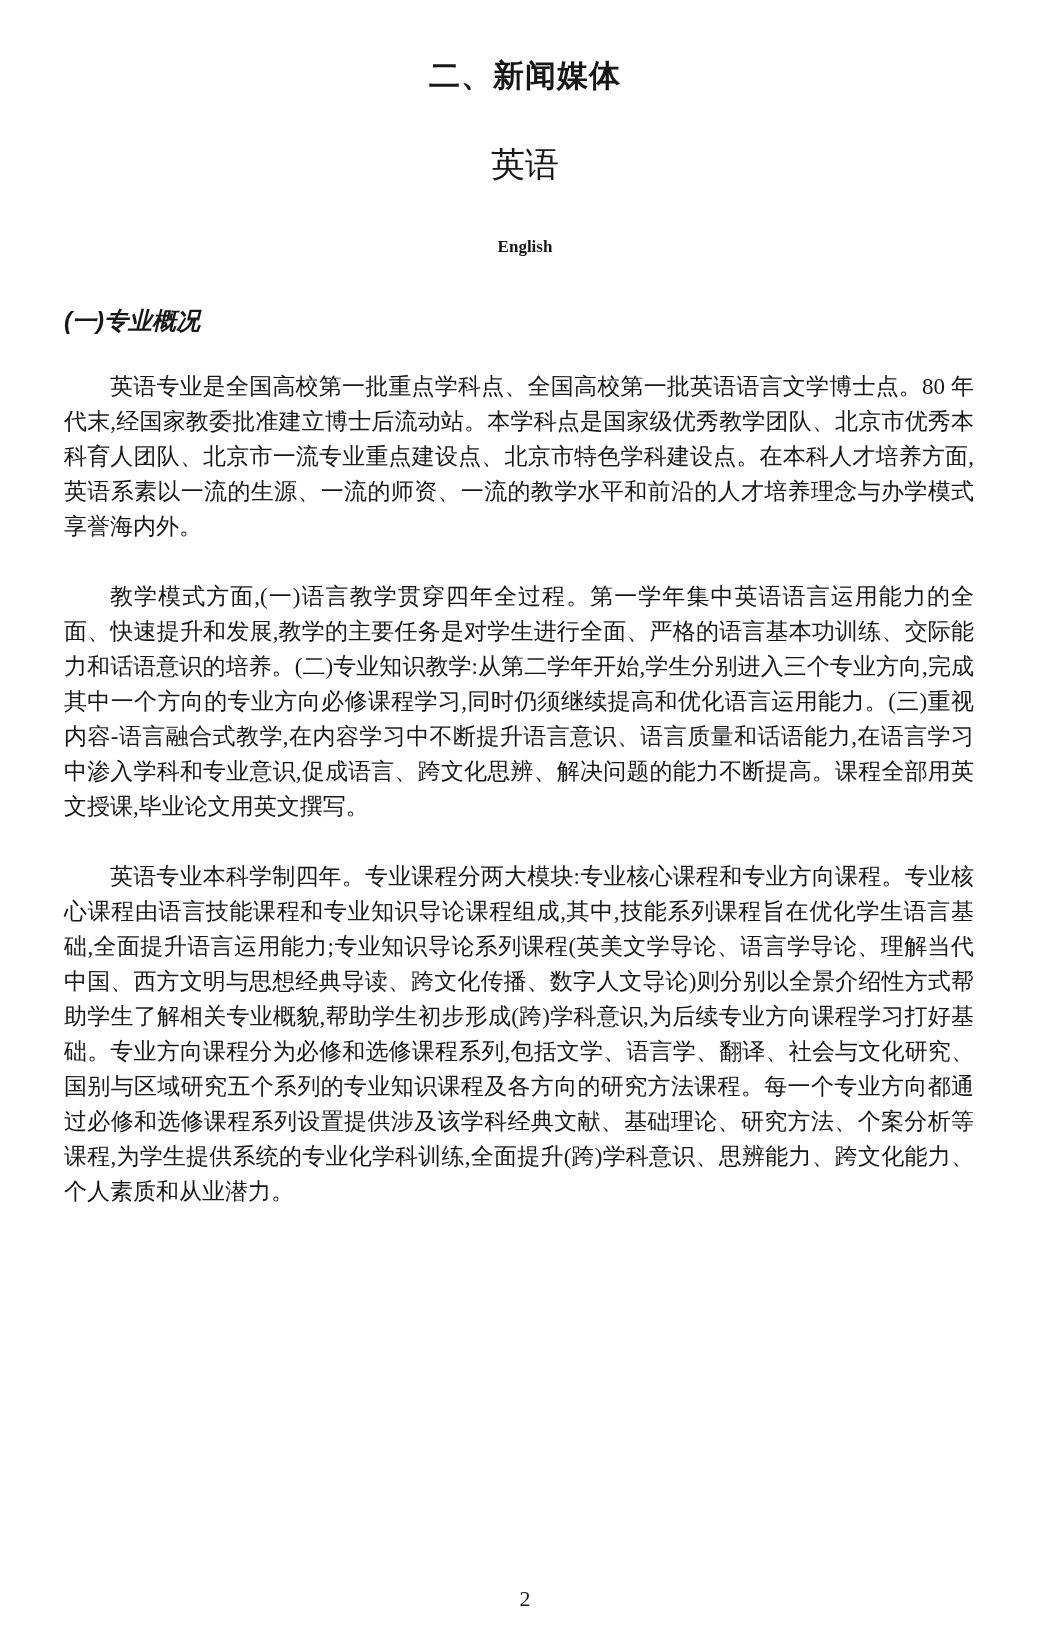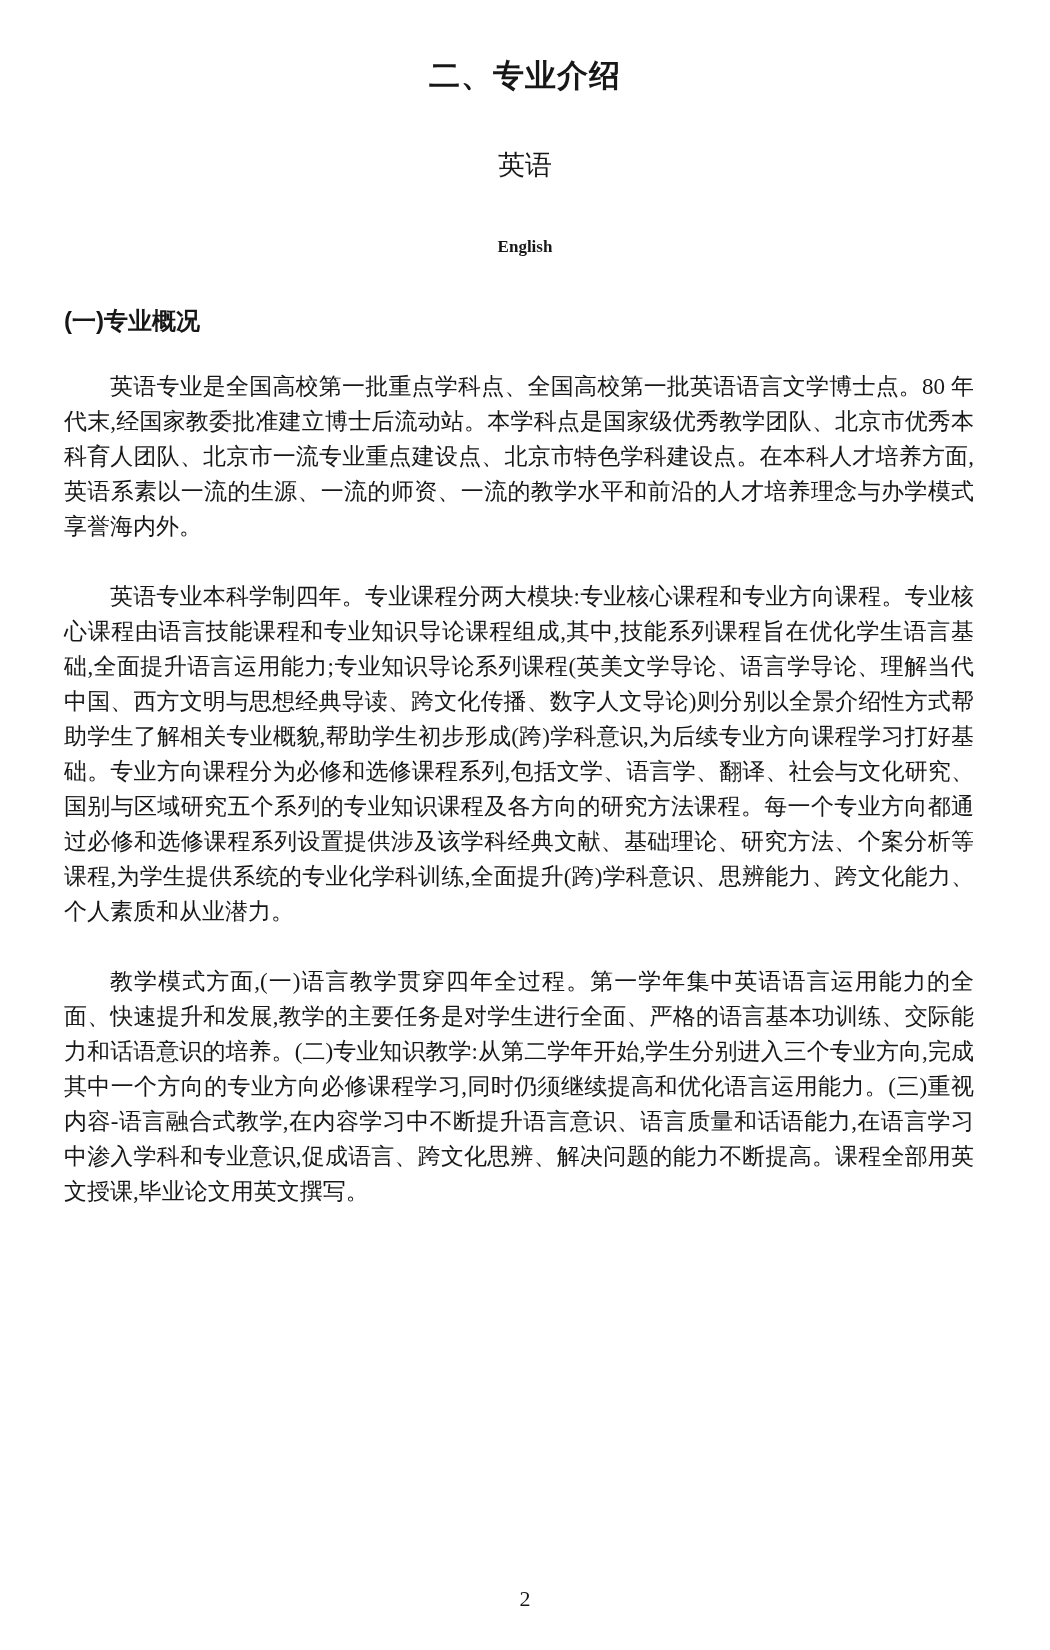"二、专业介绍" h1.doc-title { text: 专业介绍 -> 新闻媒体 }
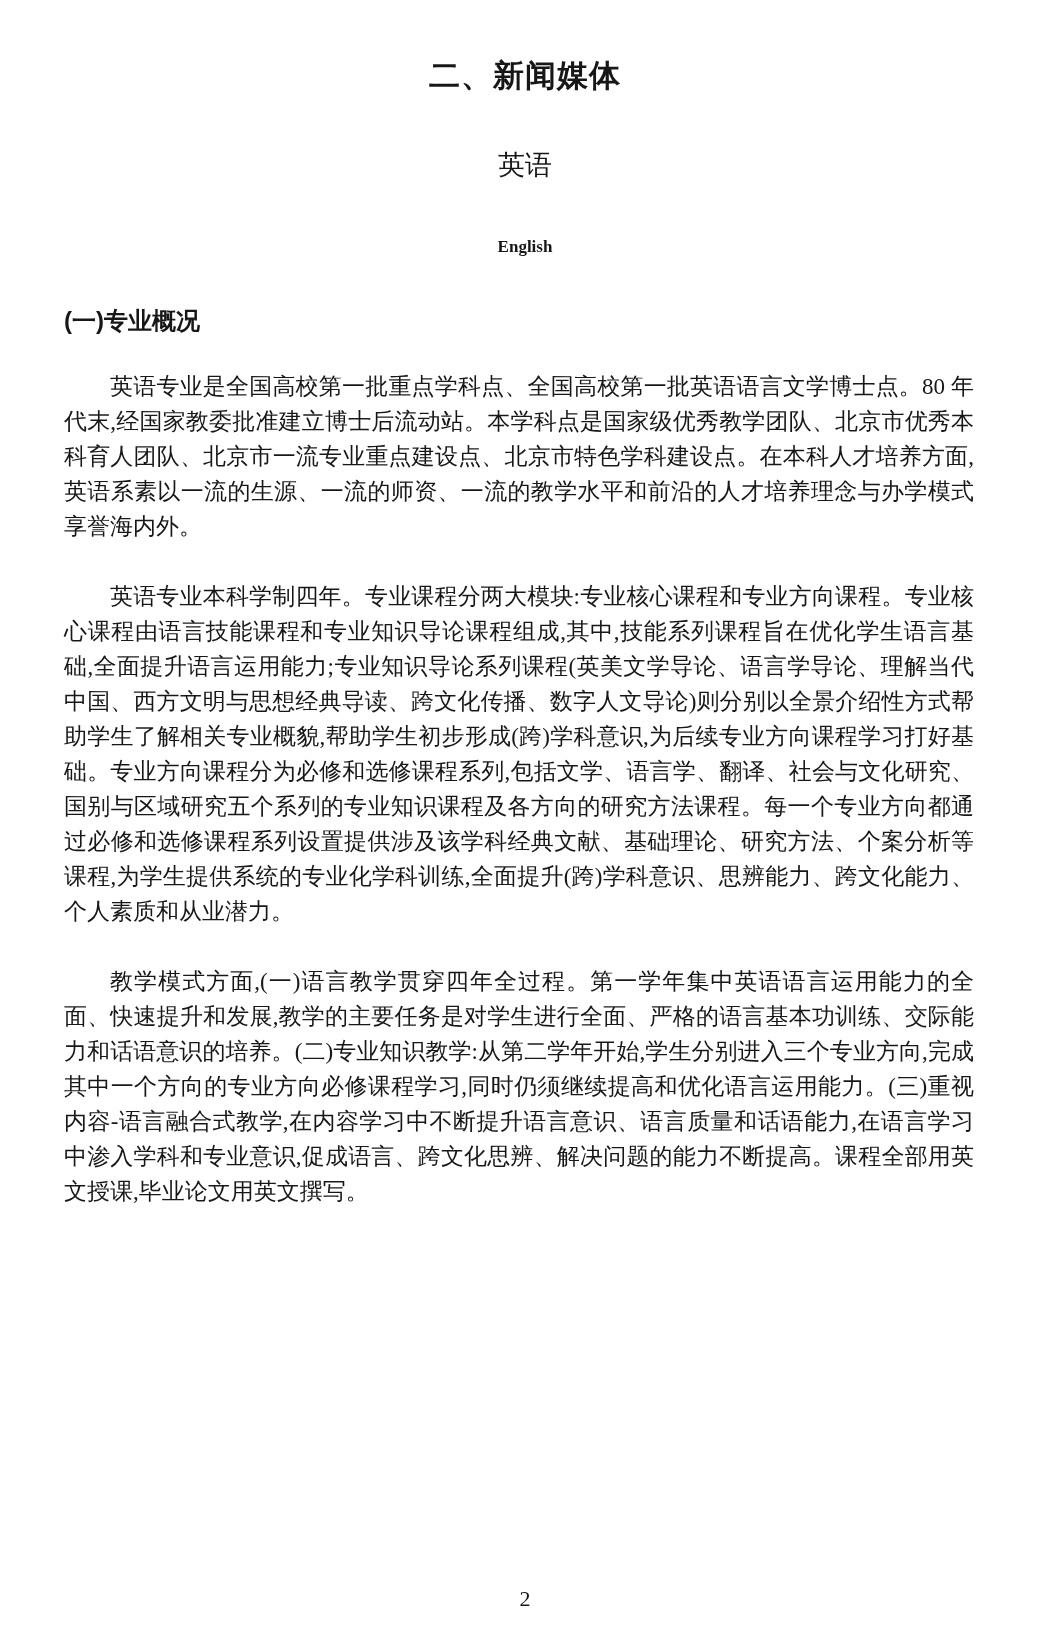"英语" .major-title-cn { font-size: 27px -> 34px }
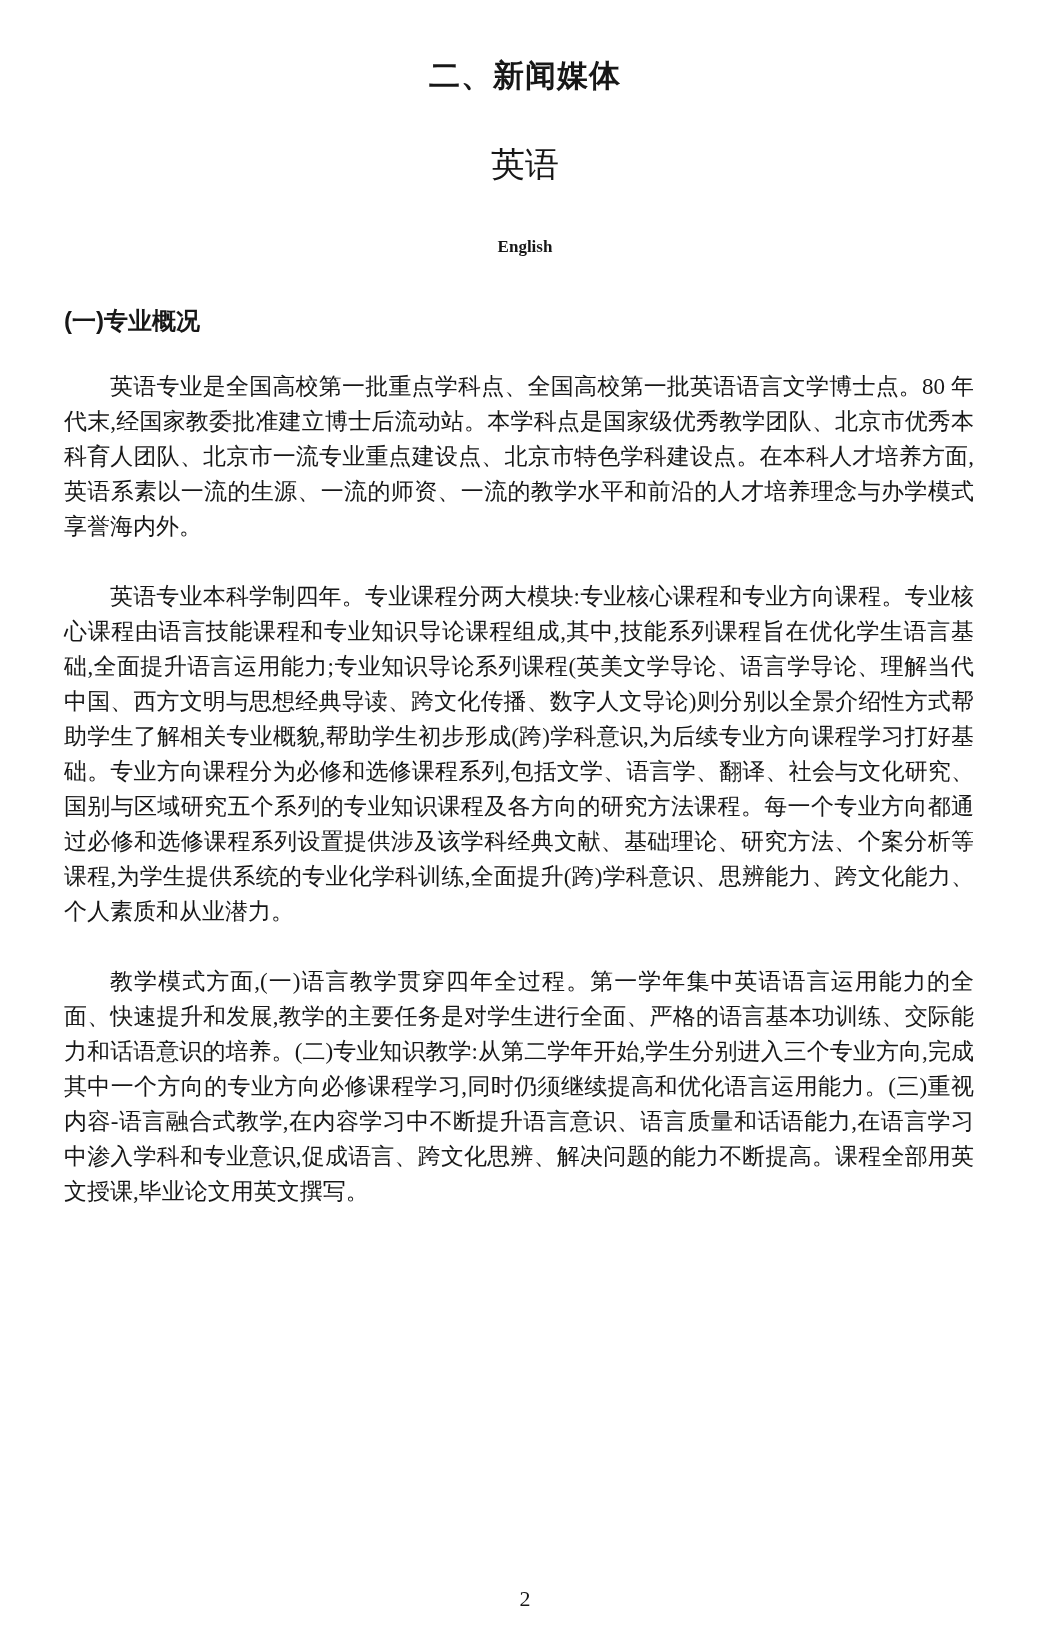"(一)专业概况" .section-heading { font-style: none -> italic }
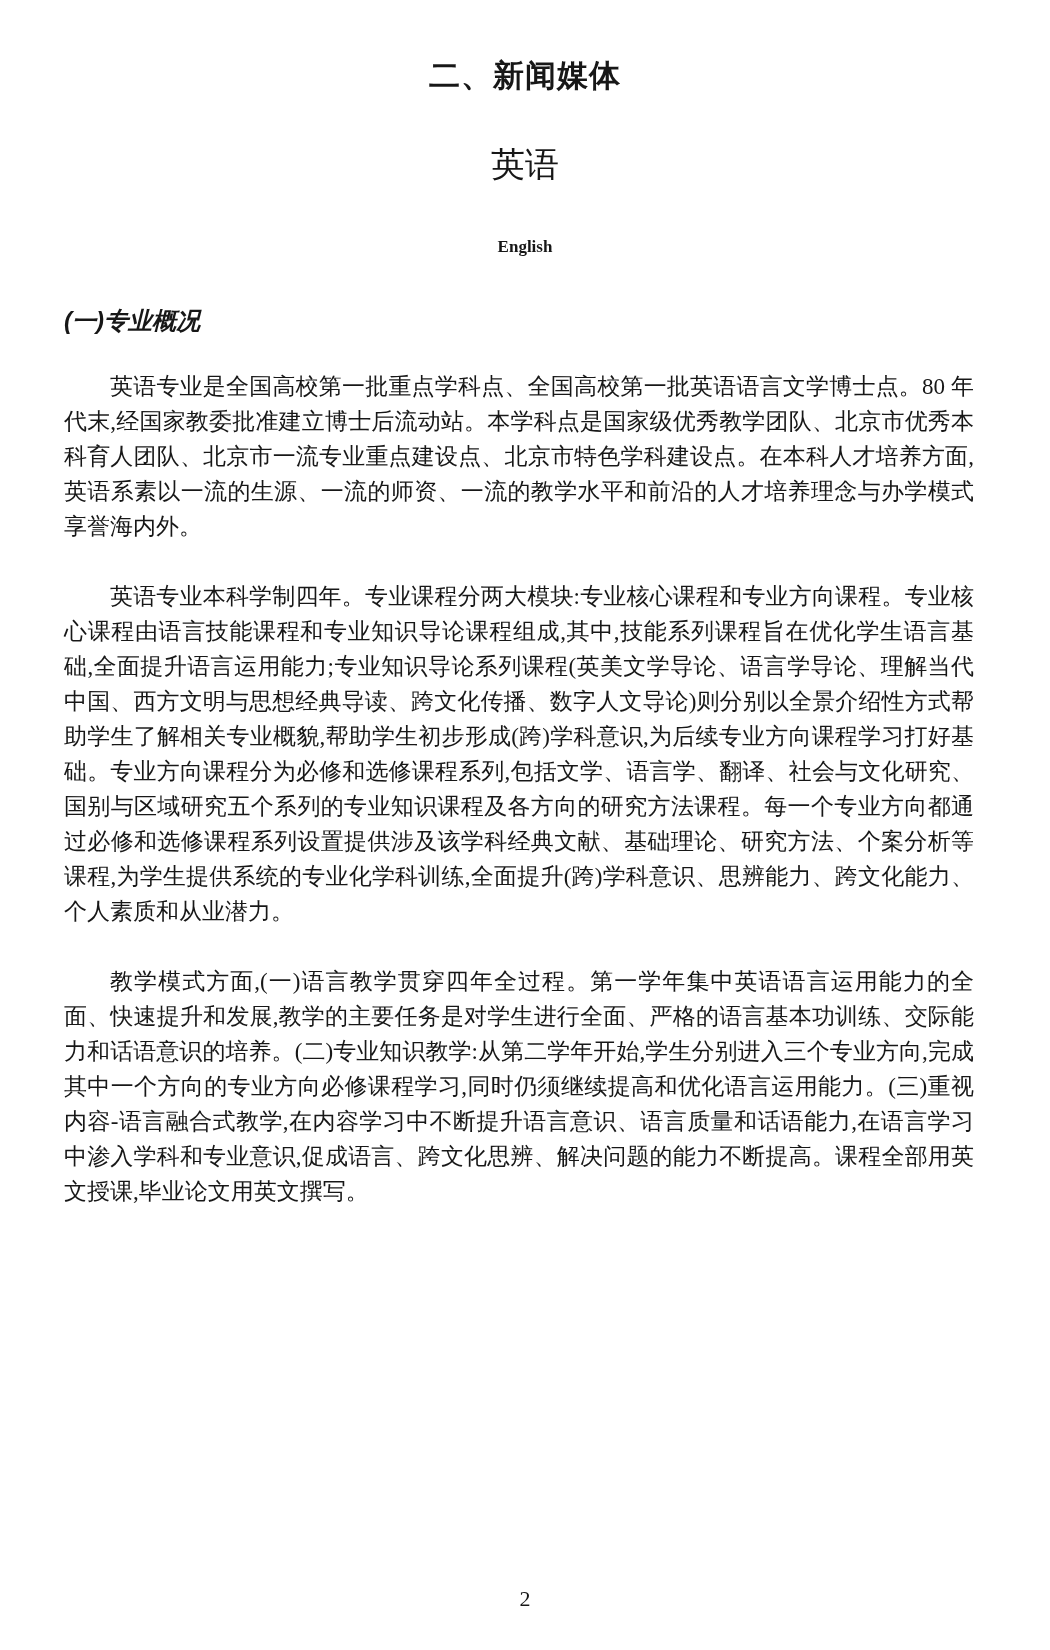"英语专业本科学制四年。专业课程分两大模块:专业核心课程和专业方向课程。专业核心课" p.para { order: before "教学模式方面,(一)语言教学贯穿四年全过程。第一学年集中英语语言运用能力的全面、" -> after "教学模式方面,(一)语言教学贯穿四年全过程。第一学年集中英语语言运用能力的全面、" }
